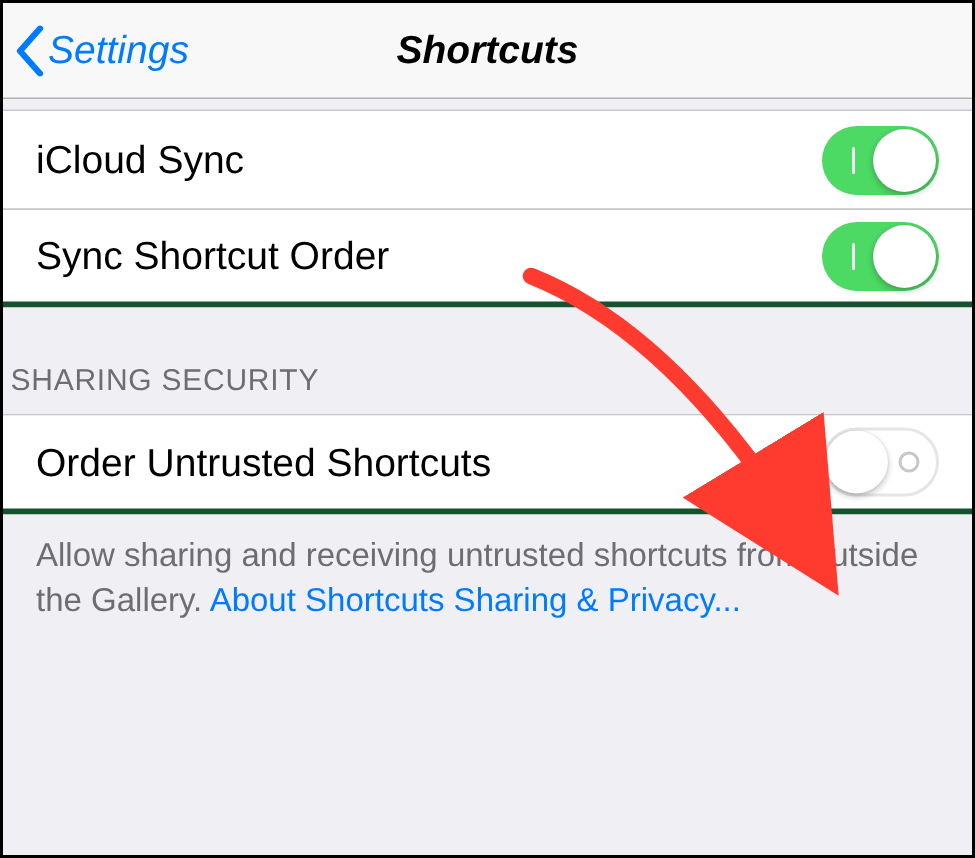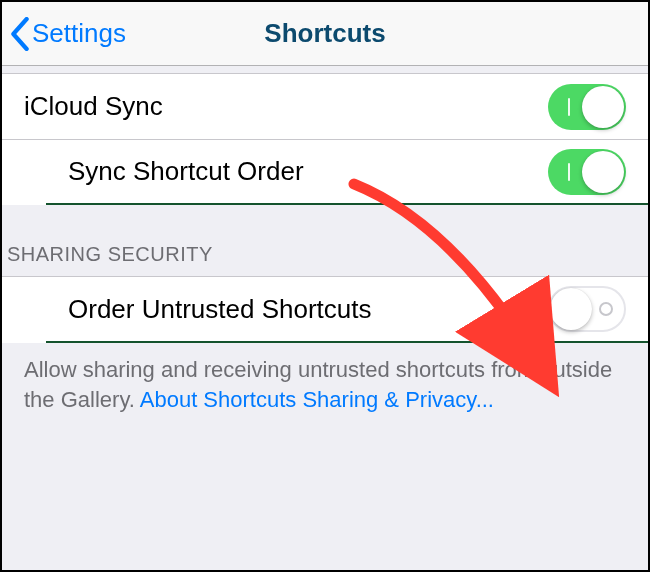"Settings" .navbar { font-style: none -> italic }
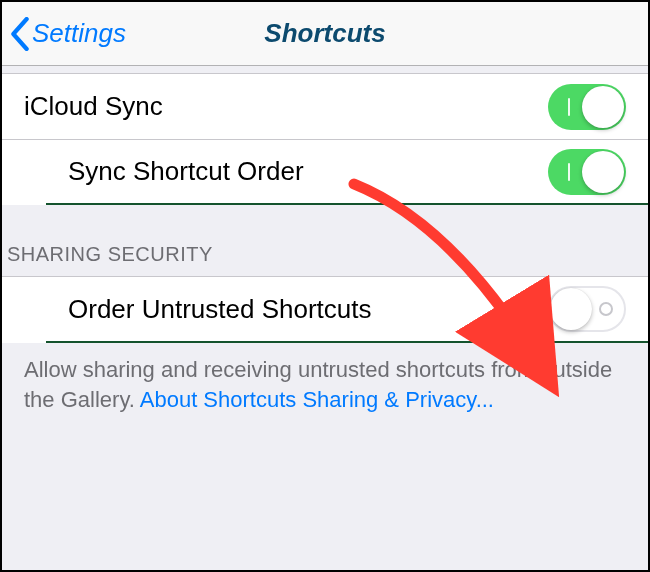"Shortcuts" .title { color: #0c4a6e -> #000000 }
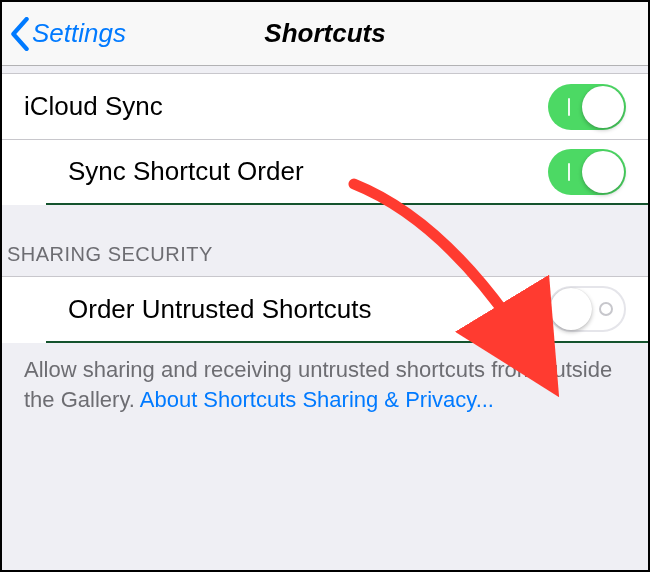"Sync Shortcut Order" .row:last-child { border-bottom: 2px solid #14532d -> 4px solid #14532d; margin-left: 44px -> none }
